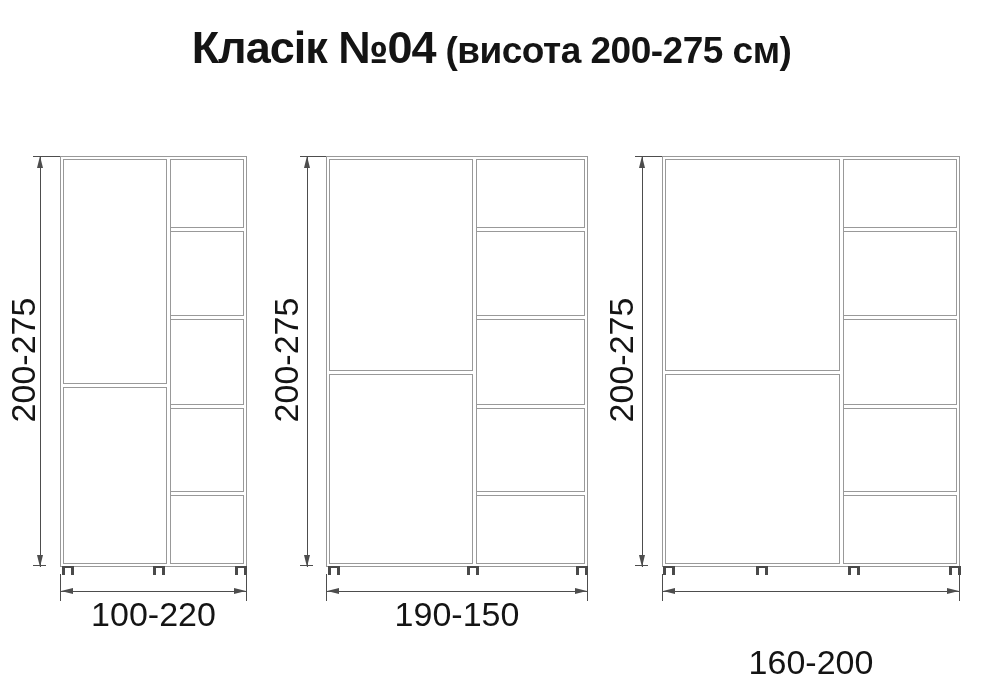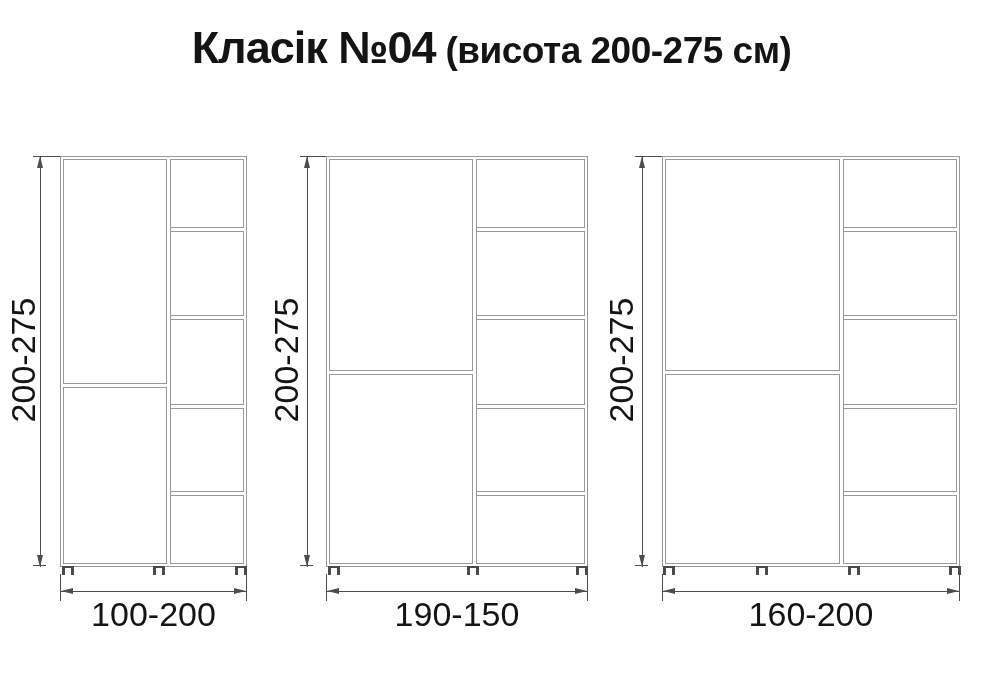"100-200" div.hlabel { text: 100-200 -> 100-220 }
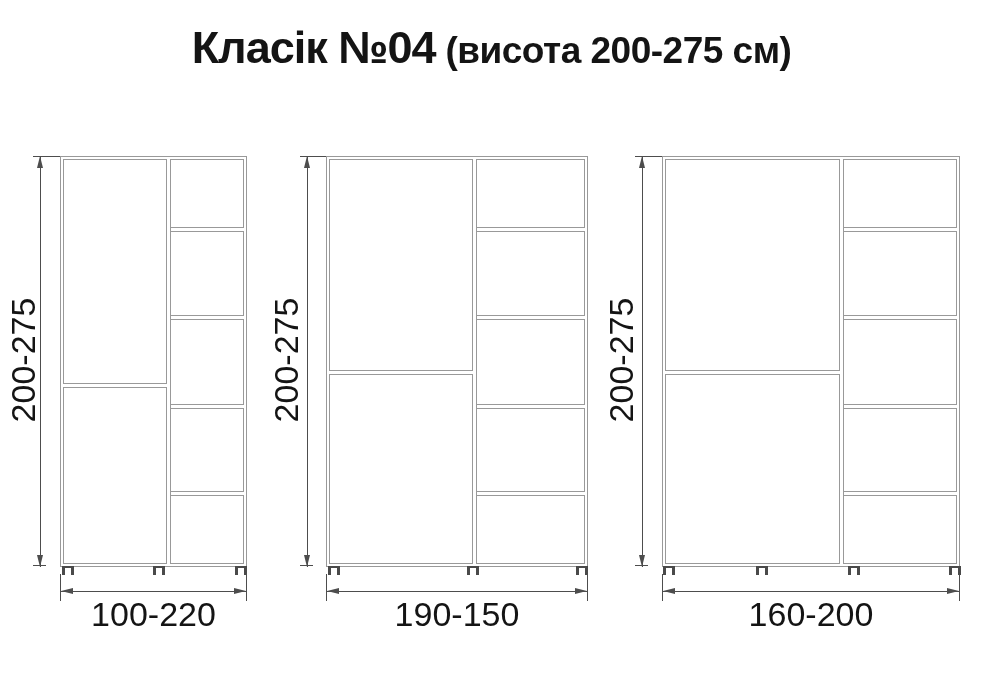"160-200" .c3 .hlabel { margin-top: none -> 48px }
